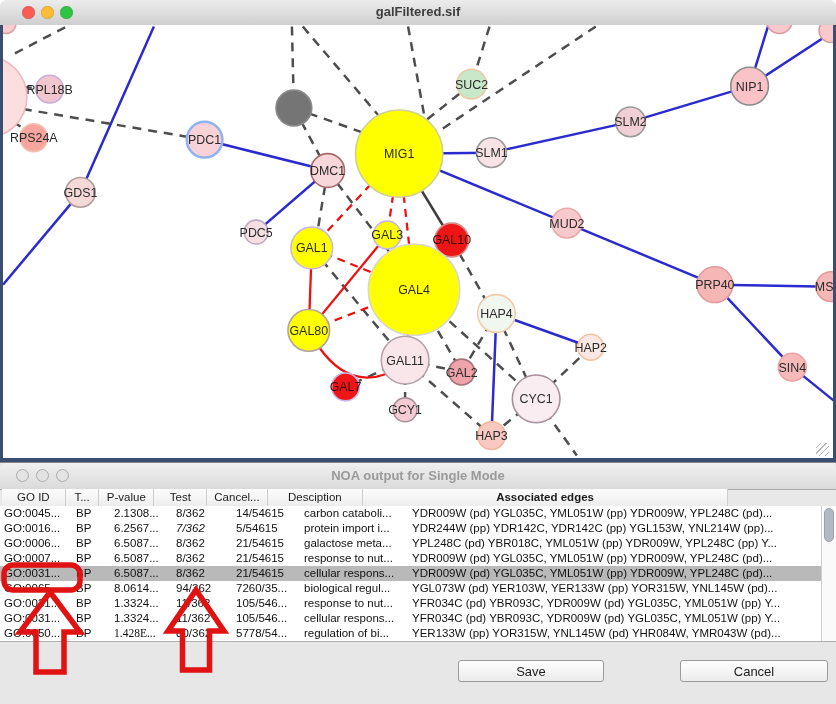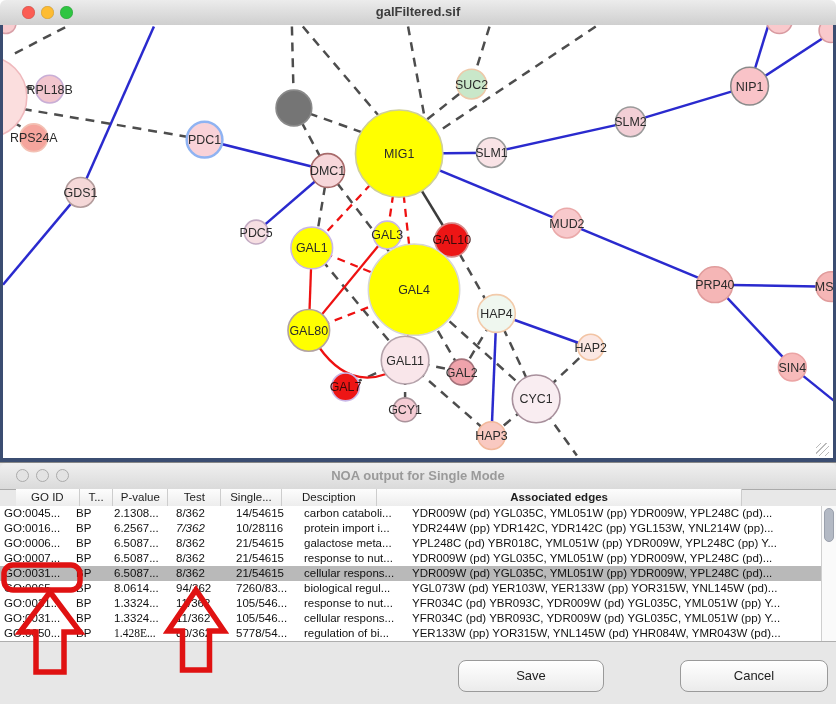"GO ID" .thead { left: 16px -> 2px }
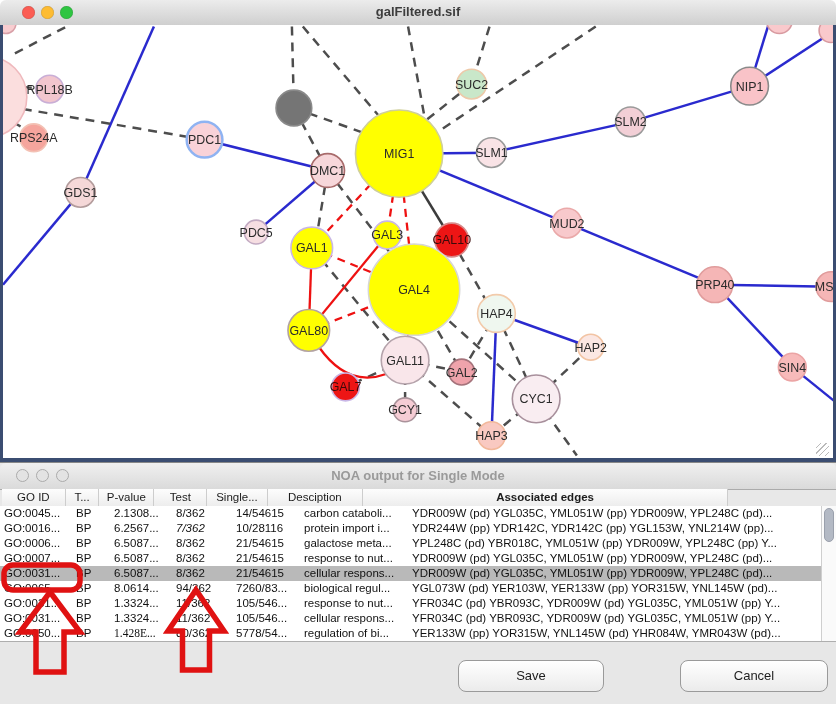"Single..." div.hcell { text: Single -> Cancel }
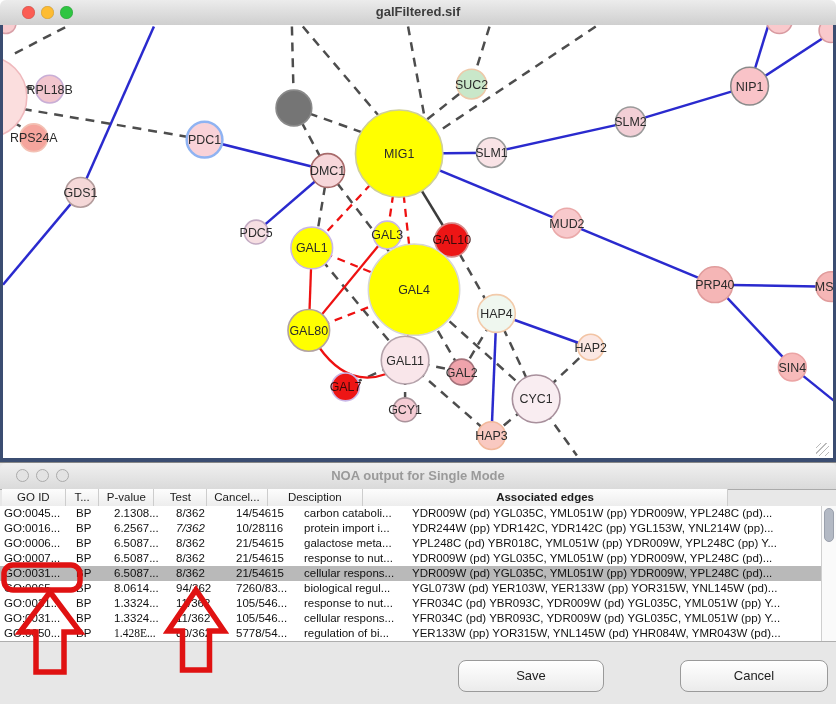"10/28116" div.tcell { text: 10/28116 -> 5/54615 }
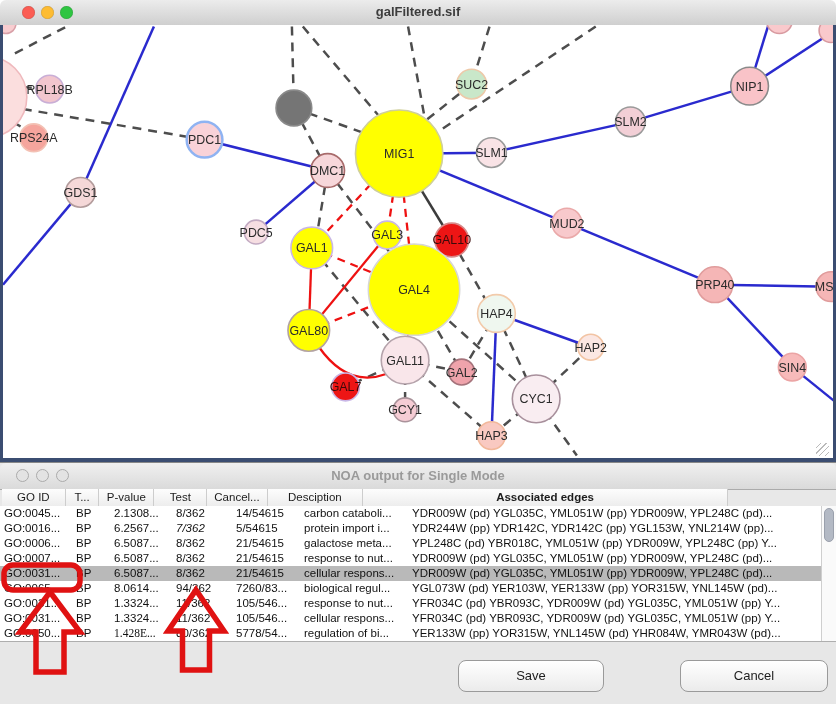"7260/83..." div.tcell { text: 7260/83 -> 7260/35 }
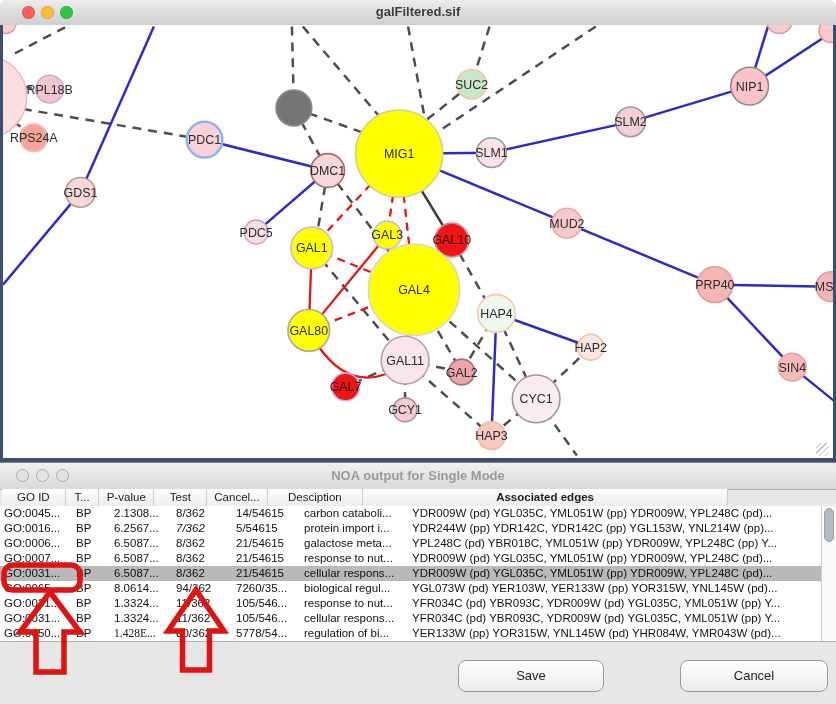"Save" .btn { border-radius: 8px -> 3px; height: 32px -> 22px }
